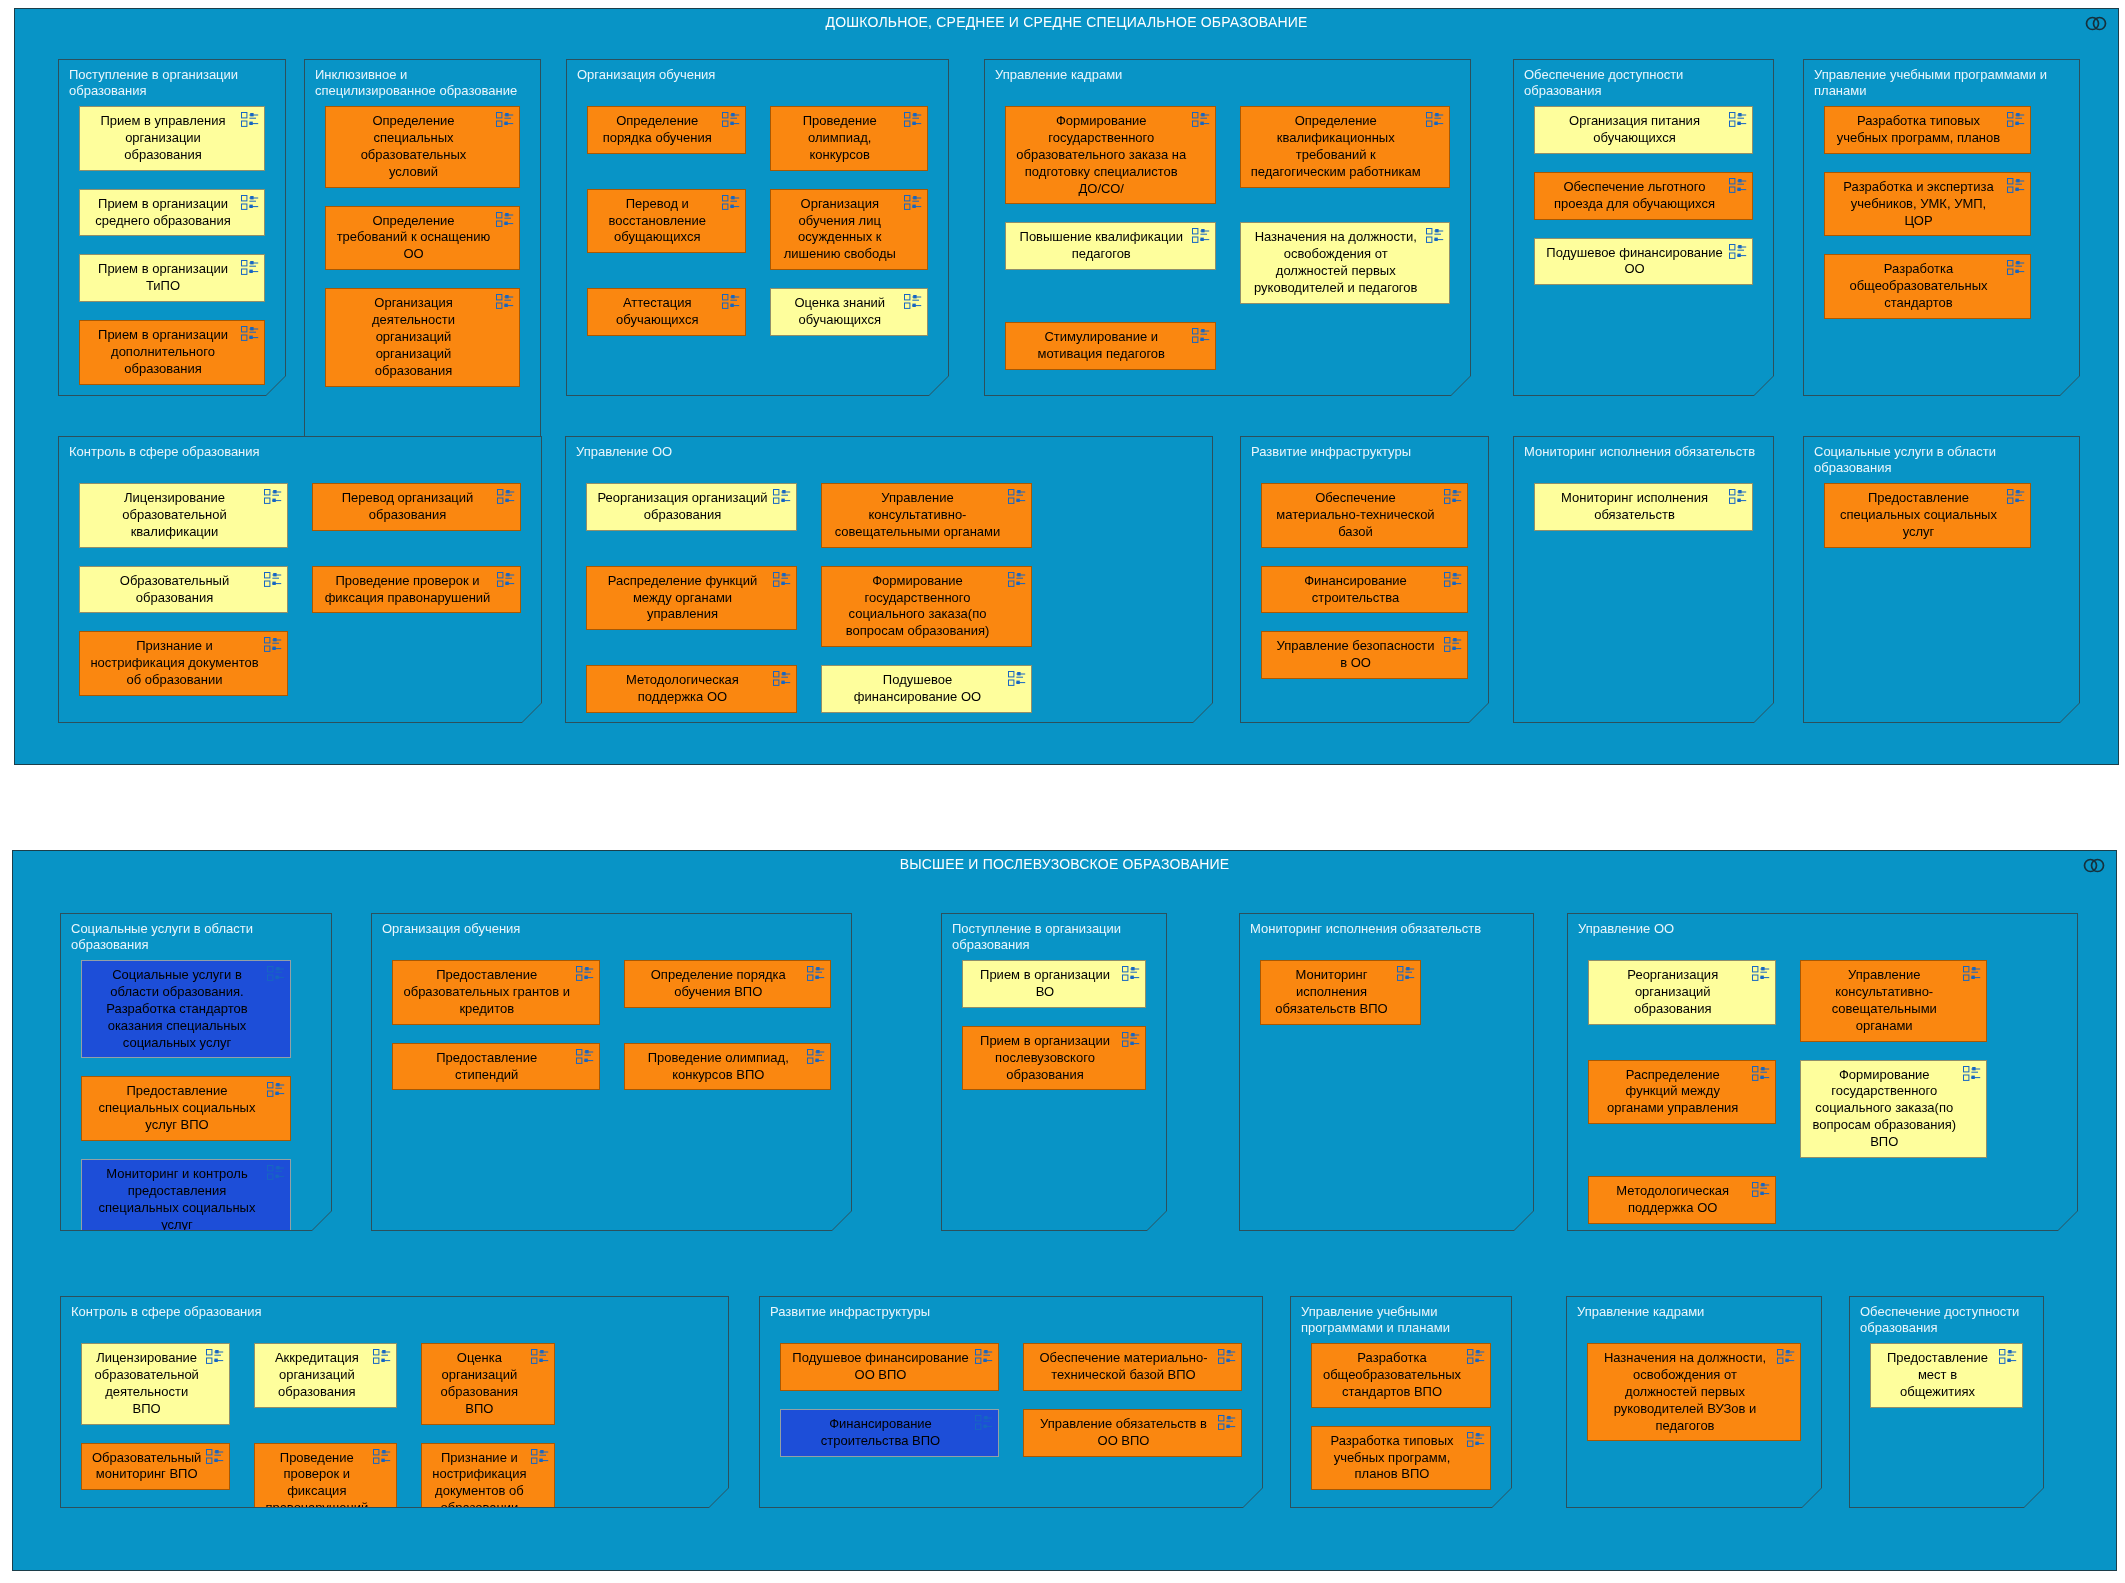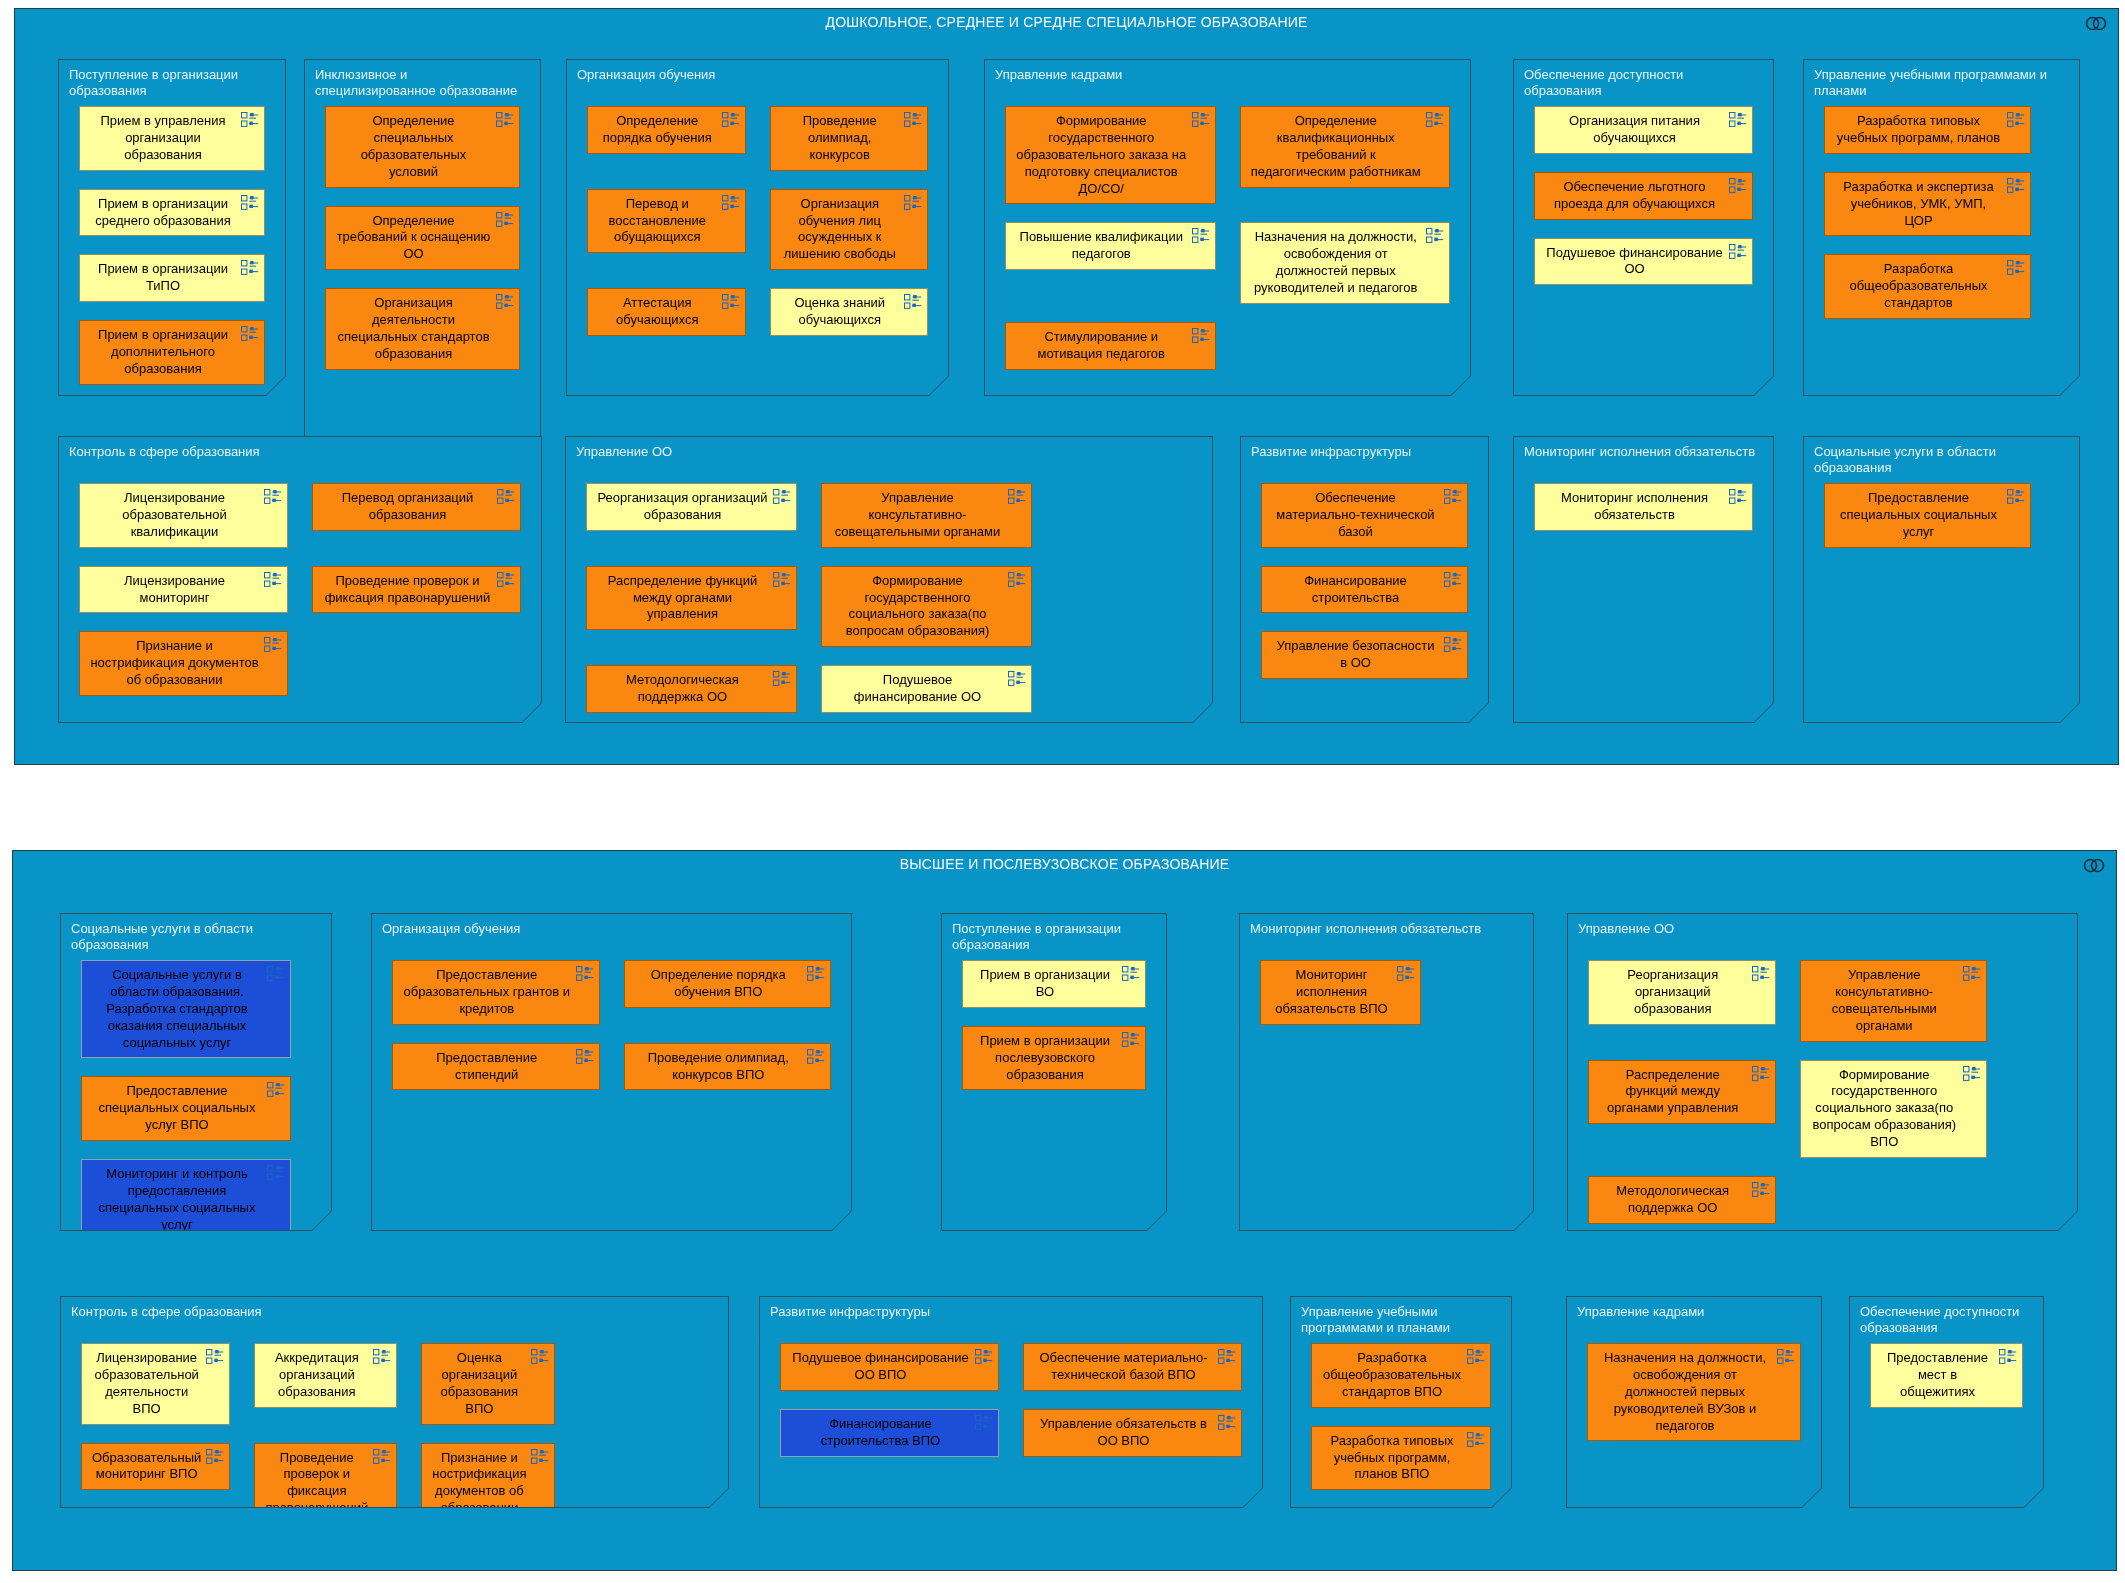"Организация деятельности специальных" span { text: специальных стандартов -> организаций организаций }
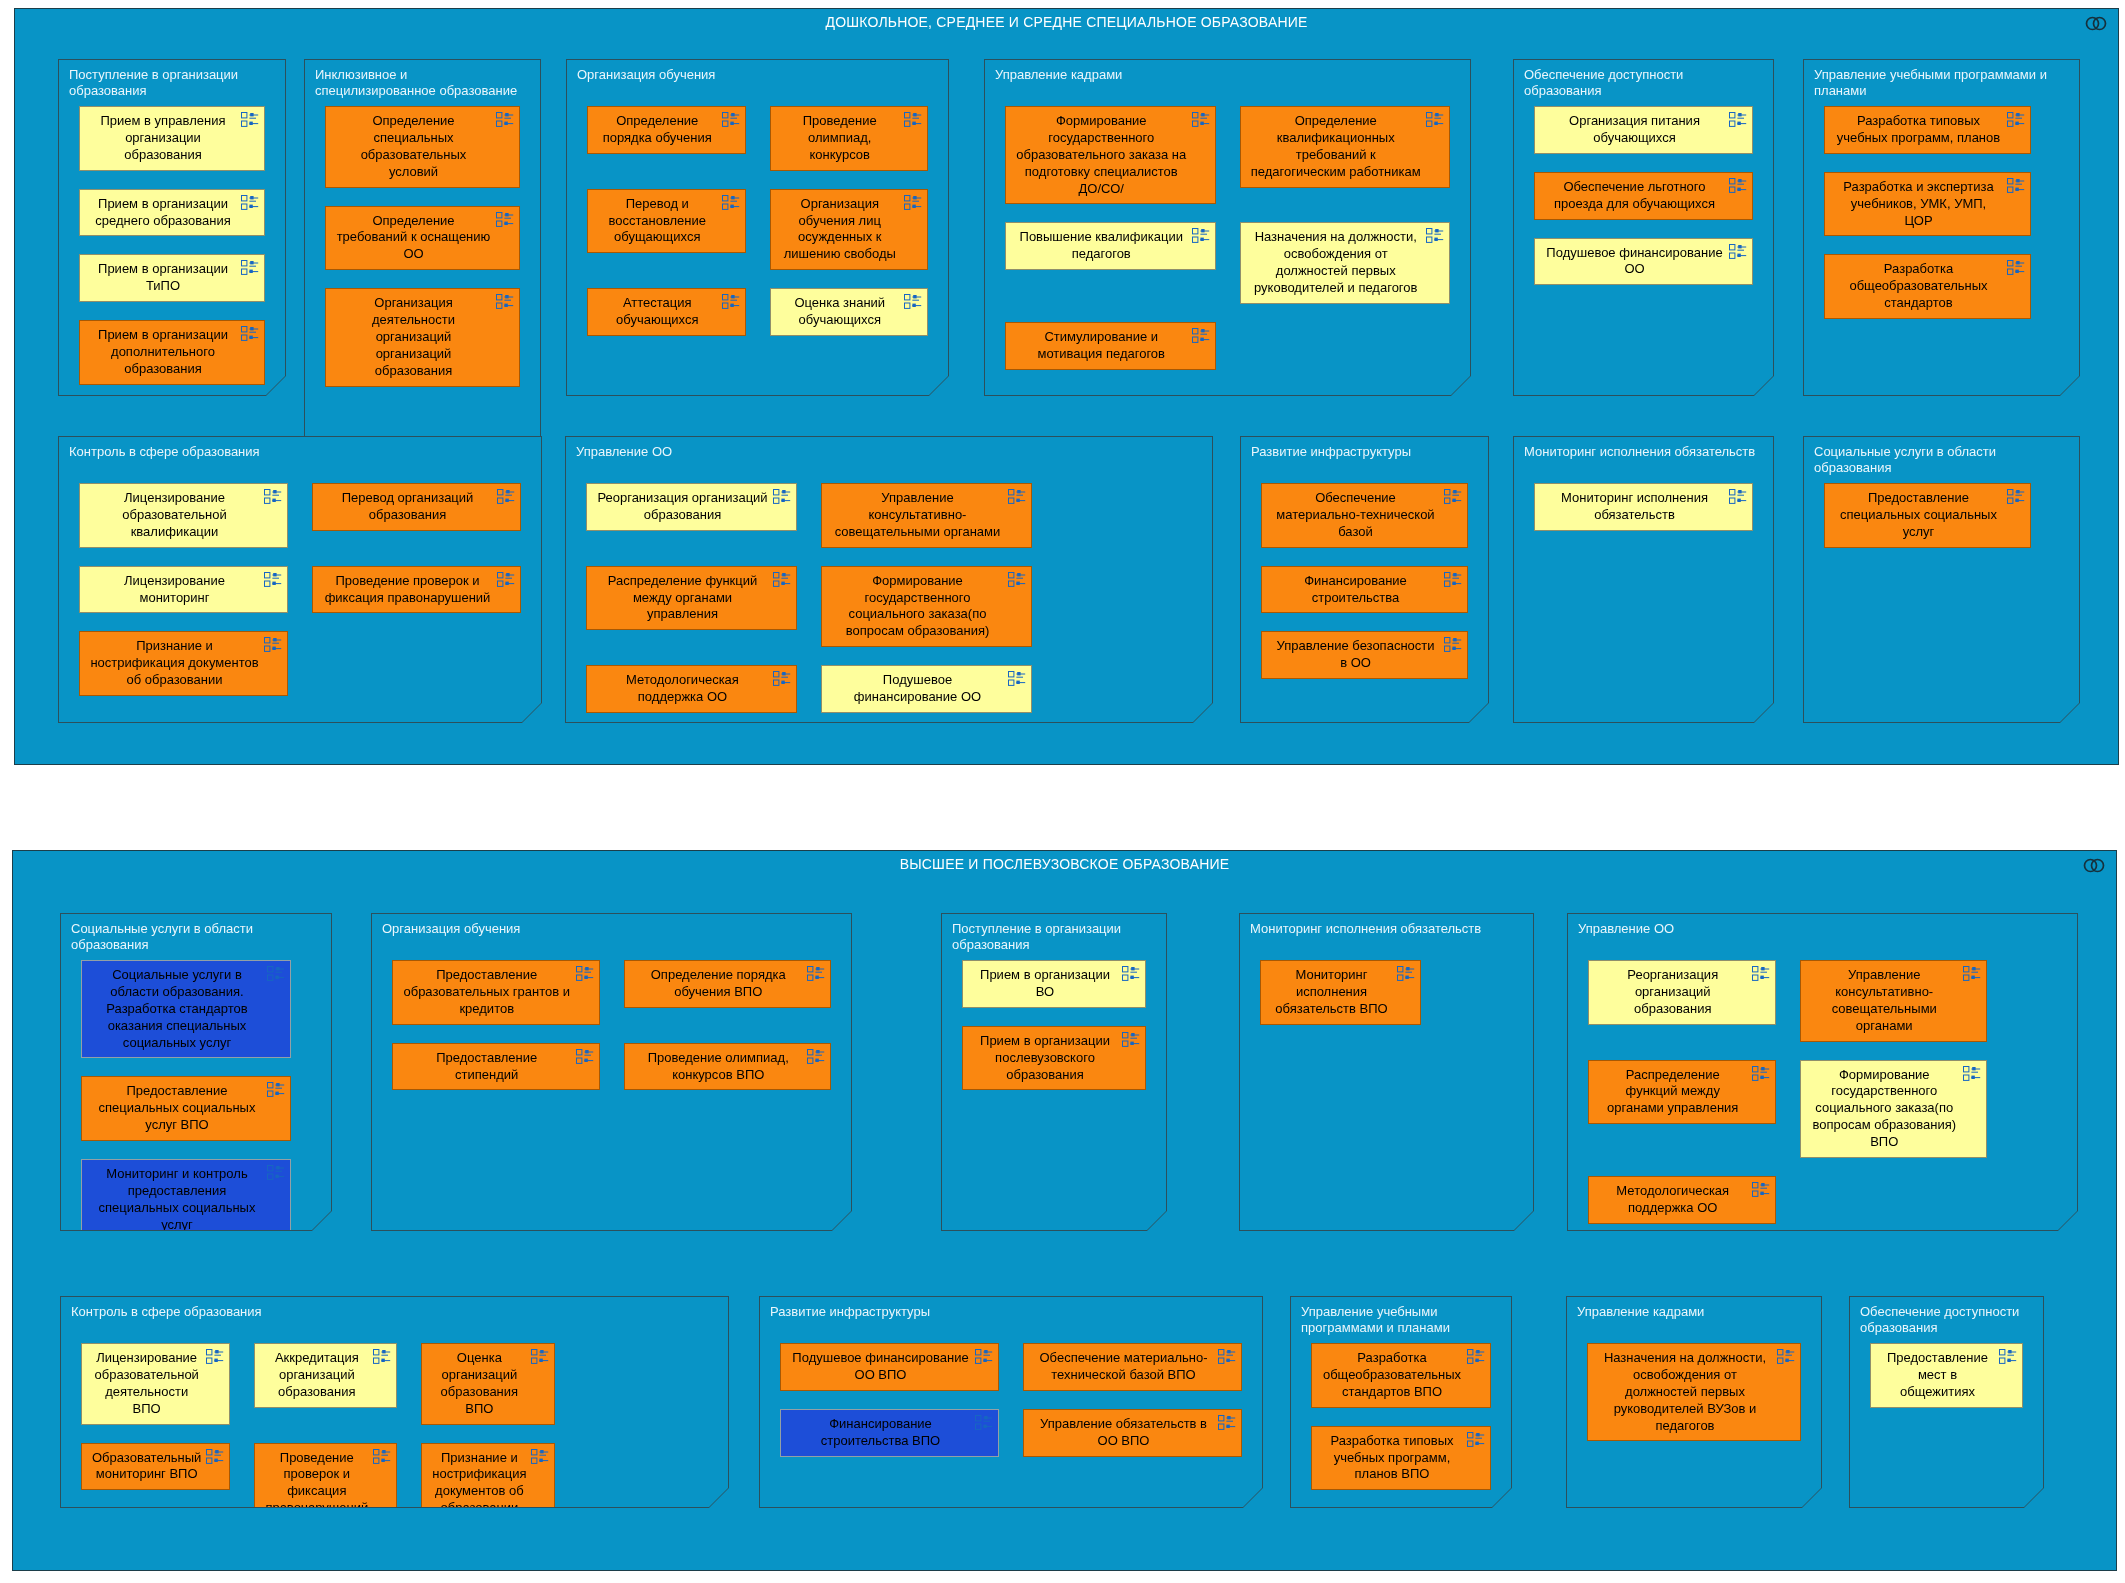"Лицензирование мониторинг" span { text: Лицензирование мониторинг -> Образовательный образования }
